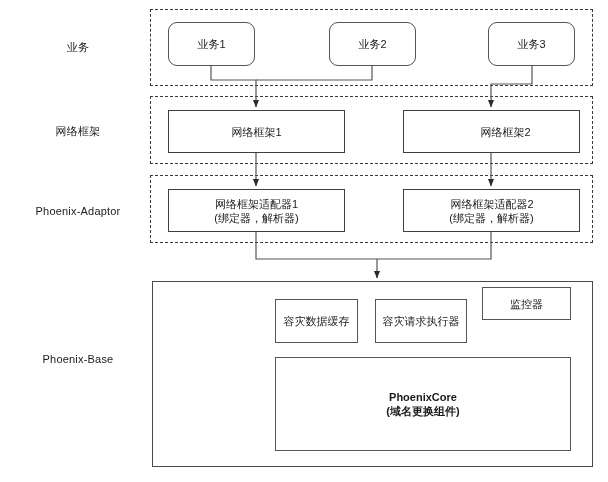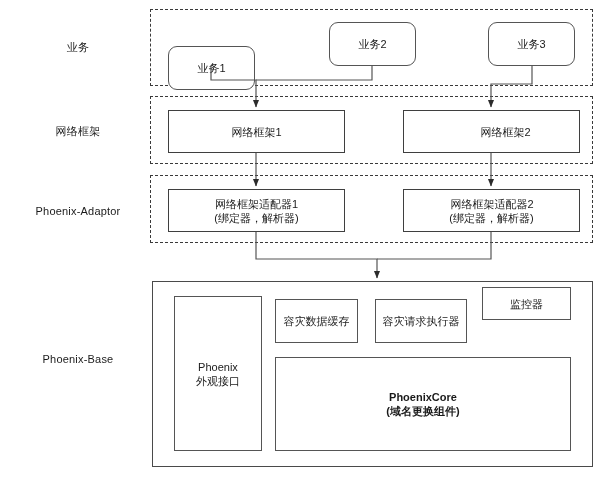"业务1" div.box { margin-top: 24px -> none }
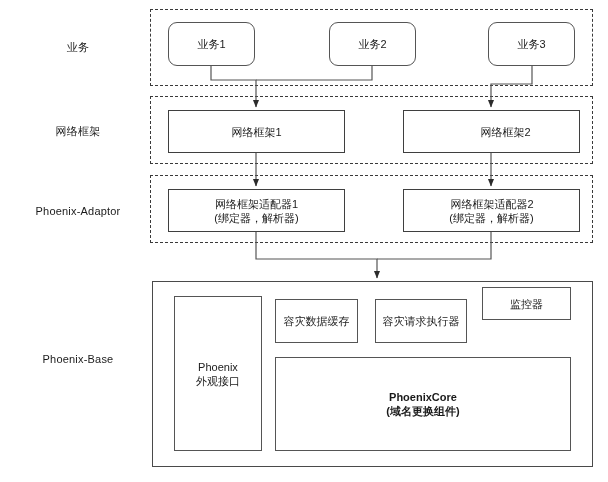"Phoenix" div.box { html: <div>Phoenix 外观接口</div> -> none }
